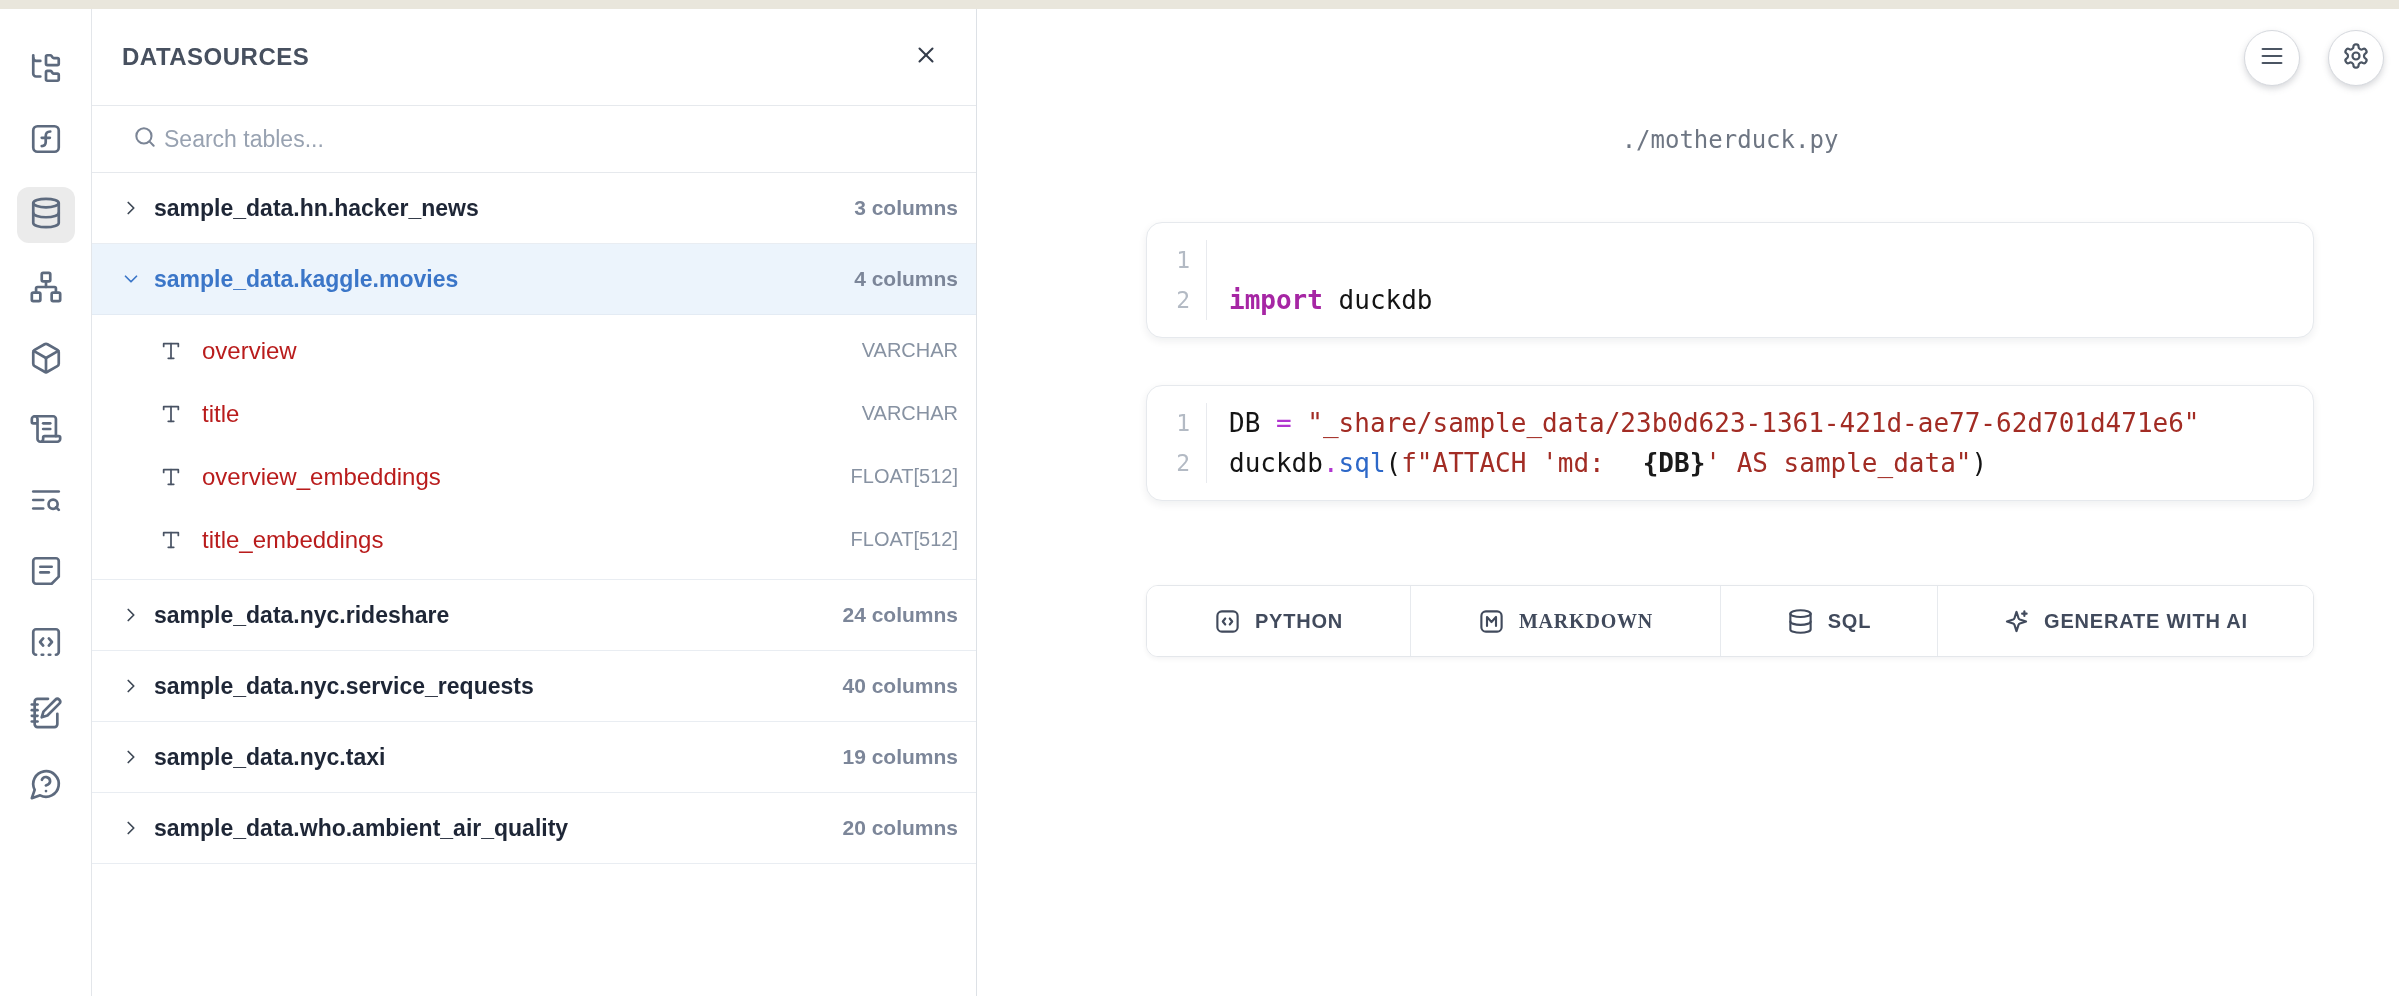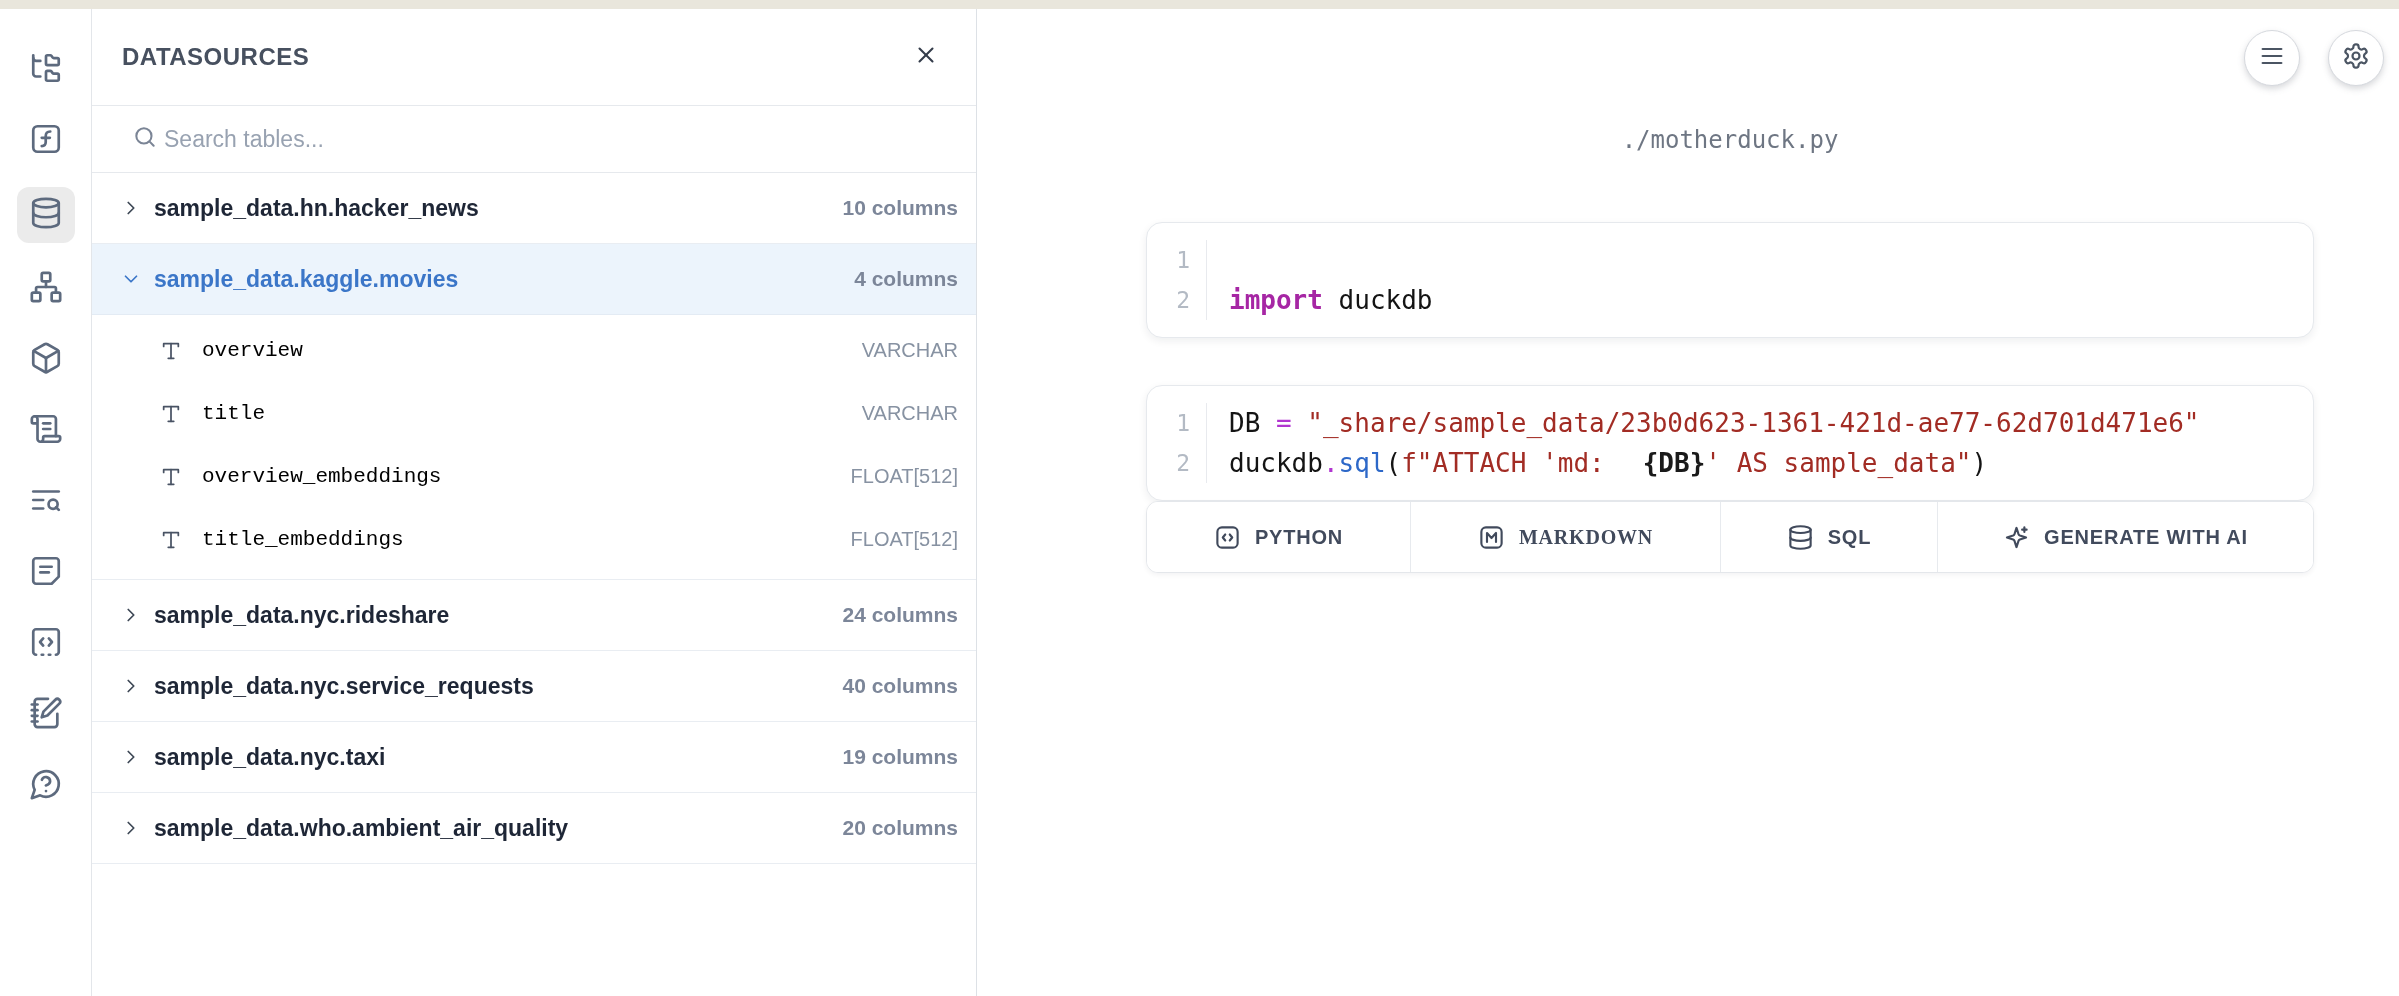"10 columns" span.tcols { text: 10 -> 3 }
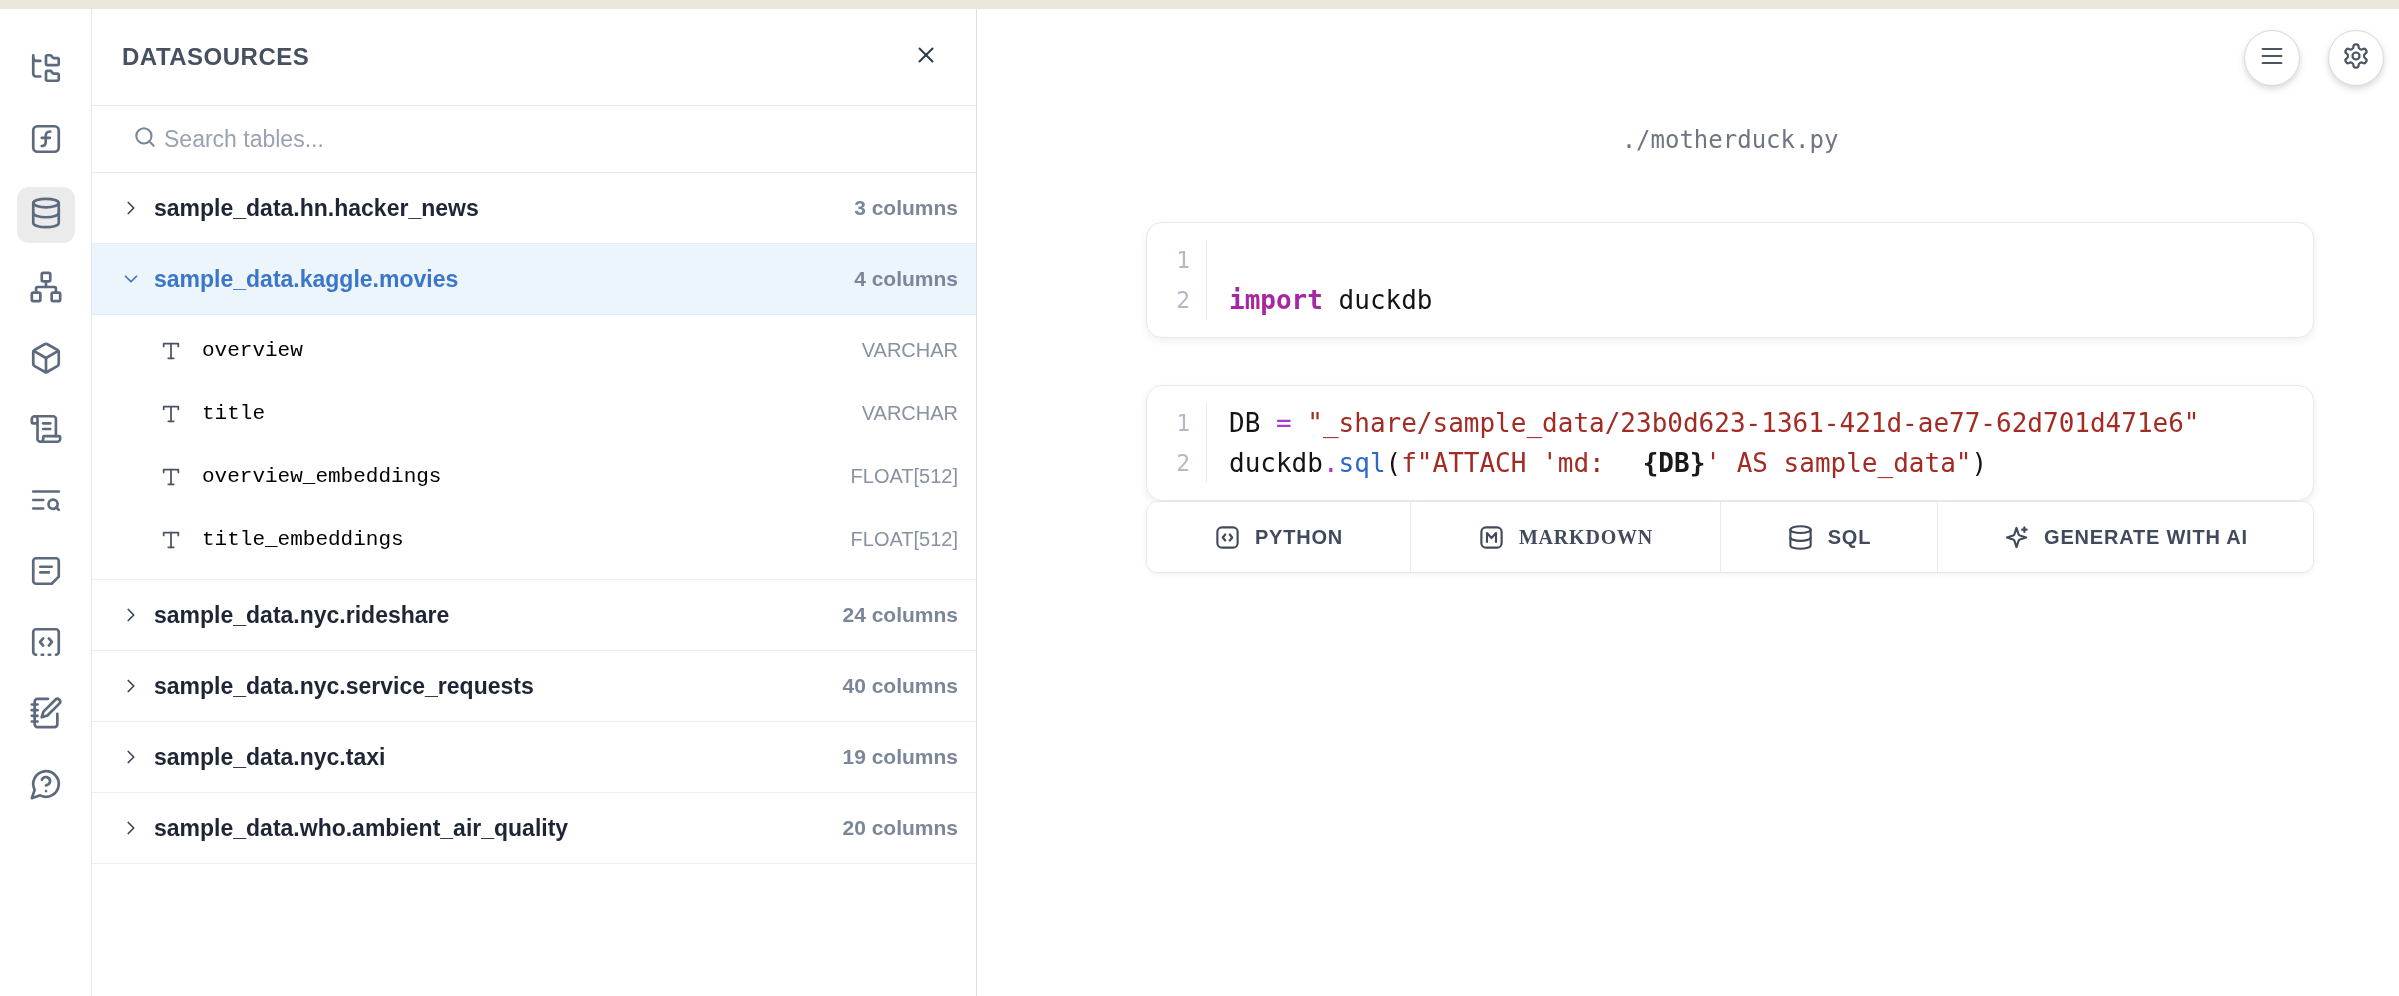"overview" .col-row .cname { color: #000000 -> #b91c1c; font-family: Liberation Mono, monospace -> none; font-size: 21px -> 24px }
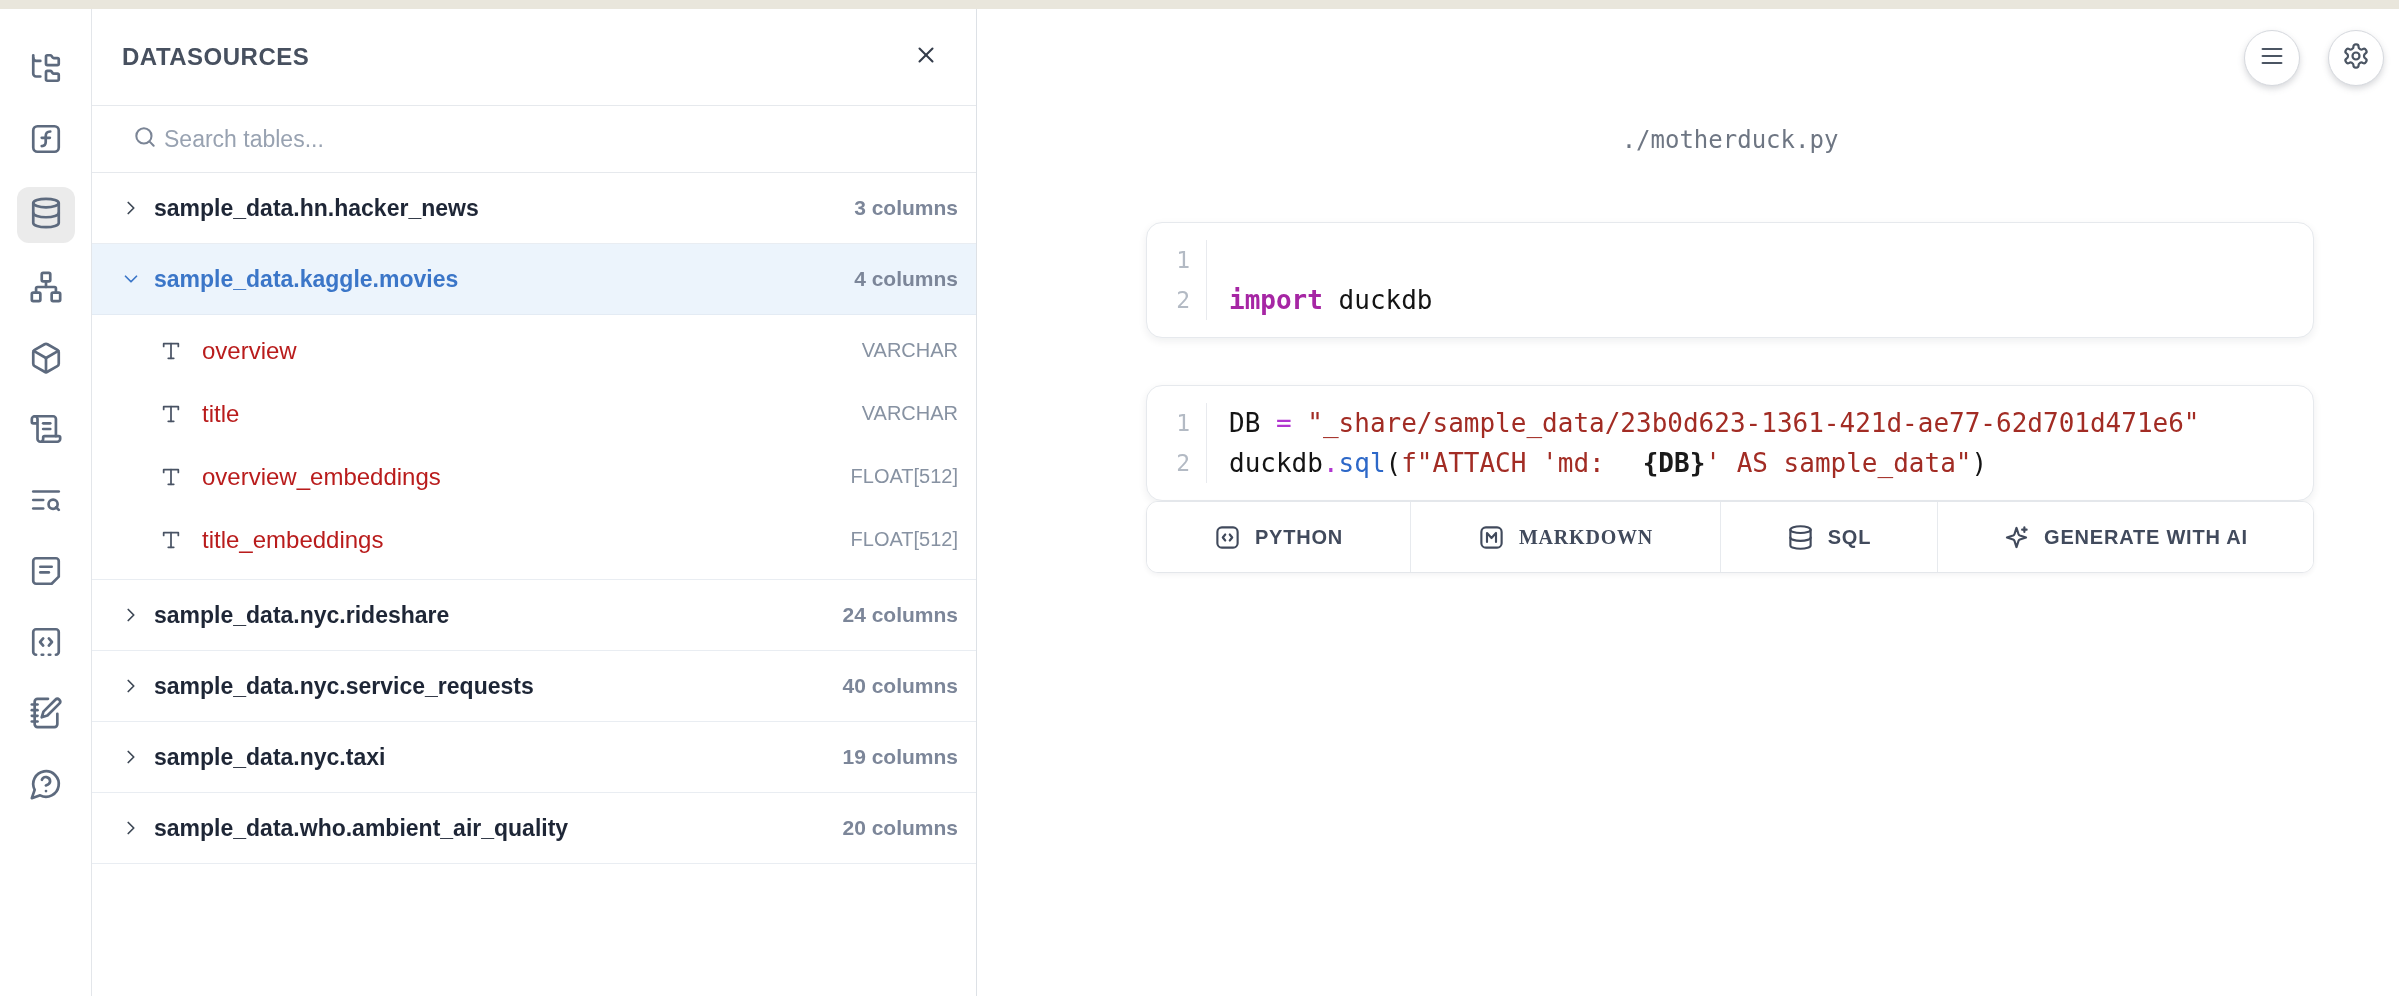"PYTHON" .add-cell-bar { margin-top: none -> 84px }
